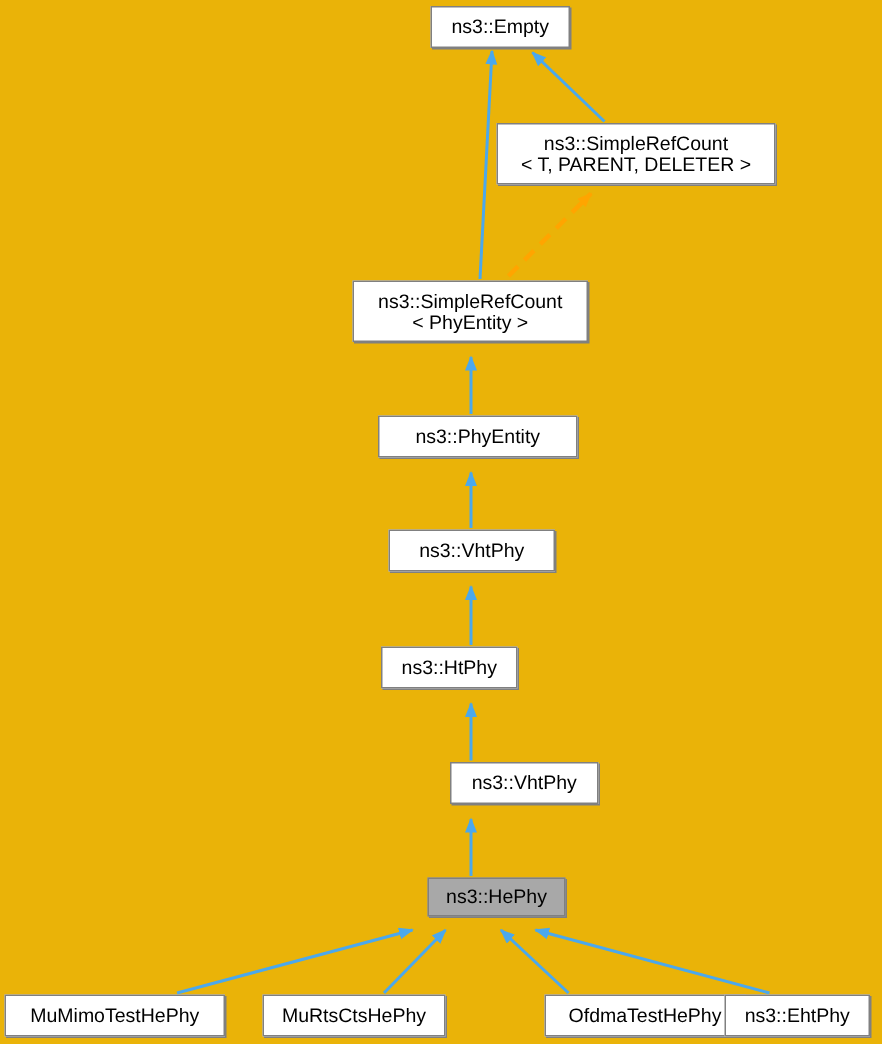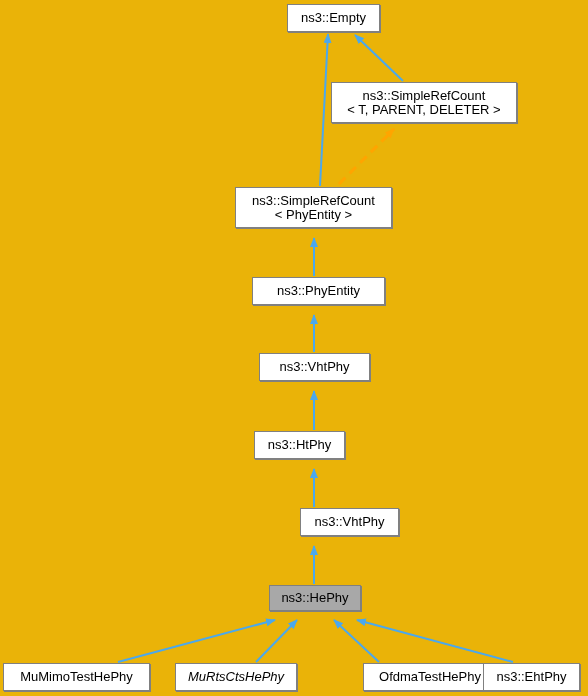"ns3::HePhy" .node.current { margin-left: none -> 16px }
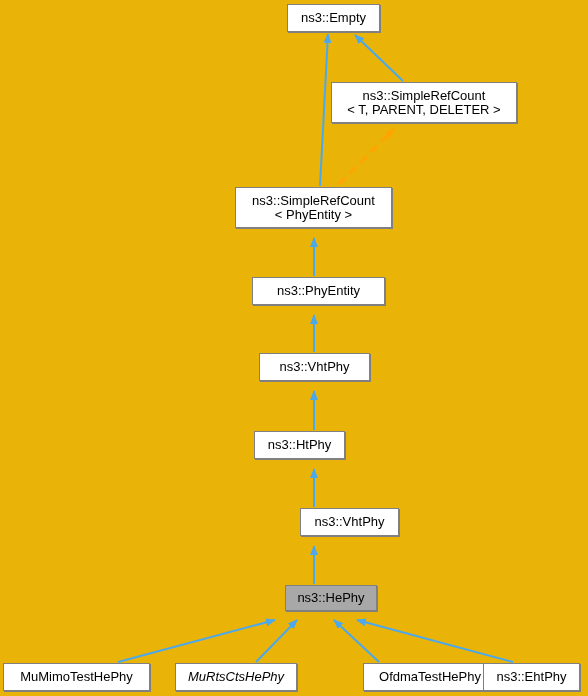"MuRtsCtsHePhy" div.node { font-style: italic -> none }
